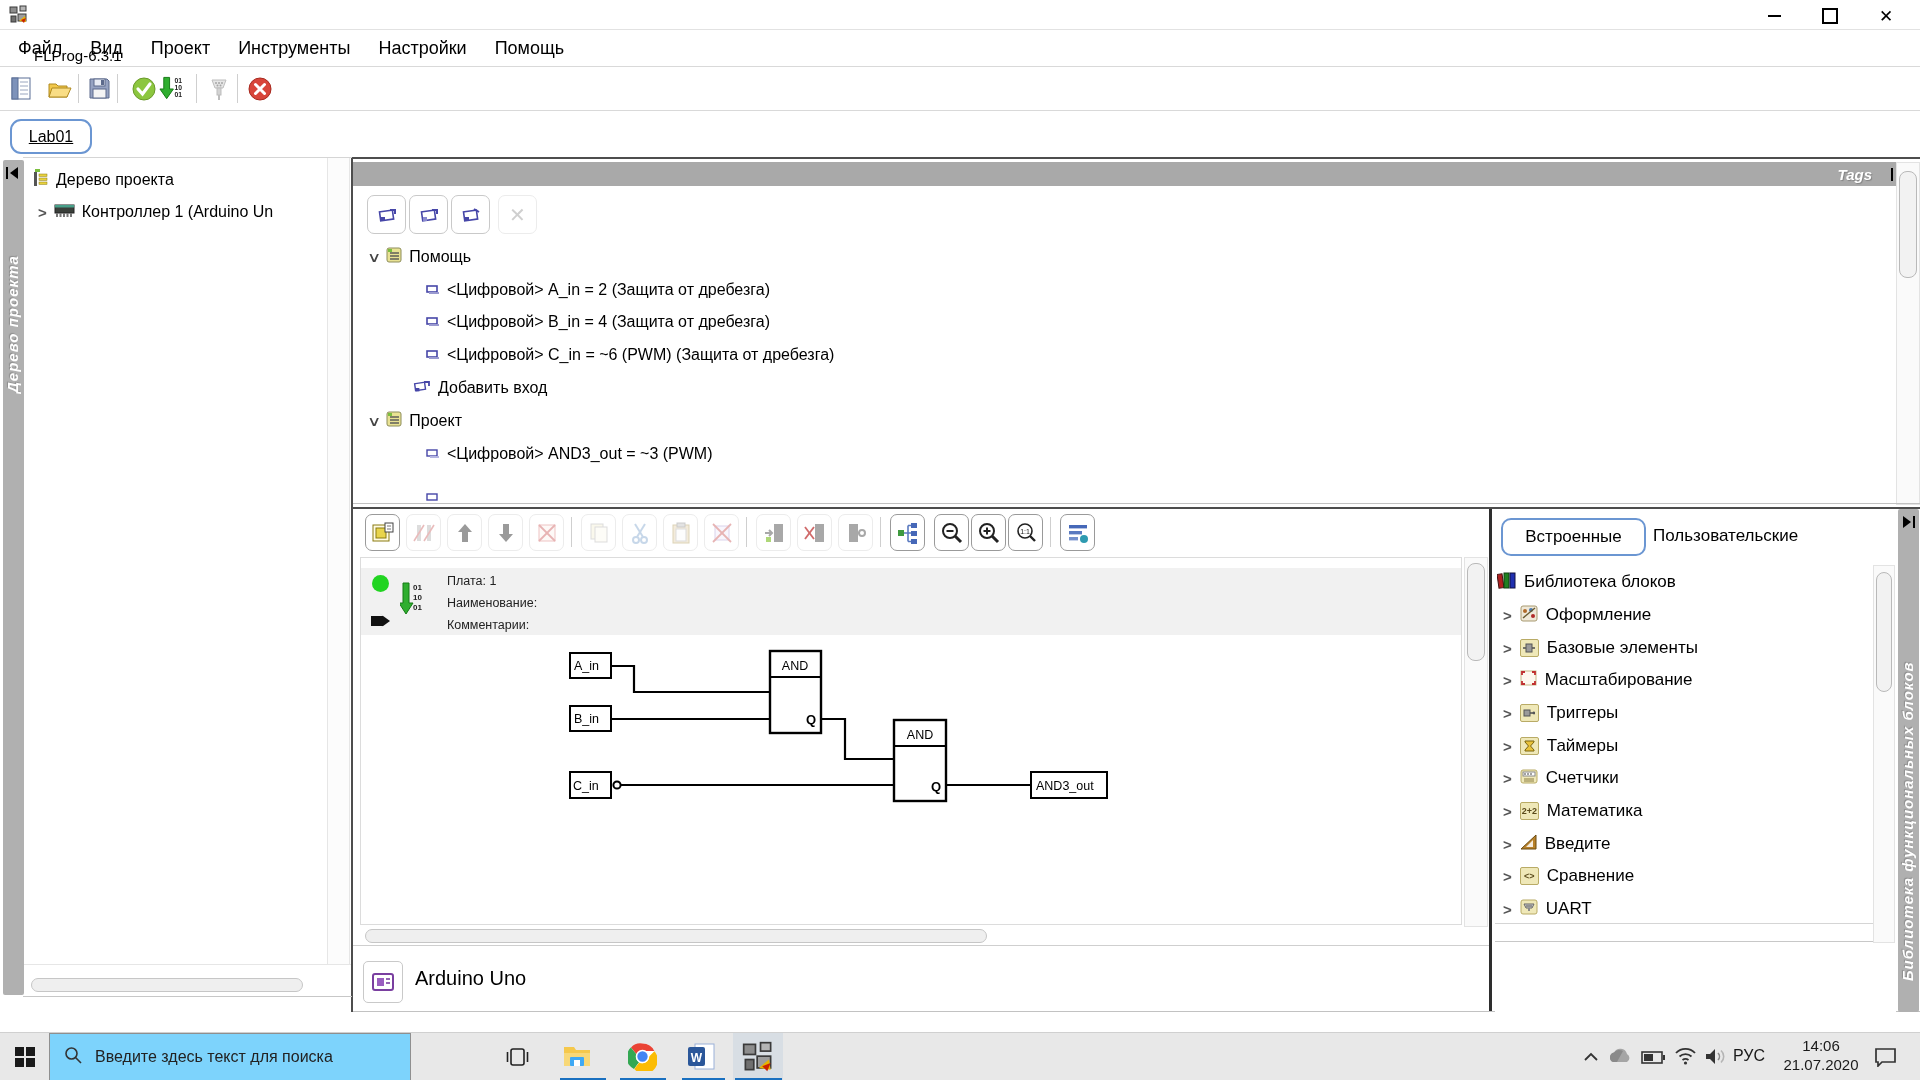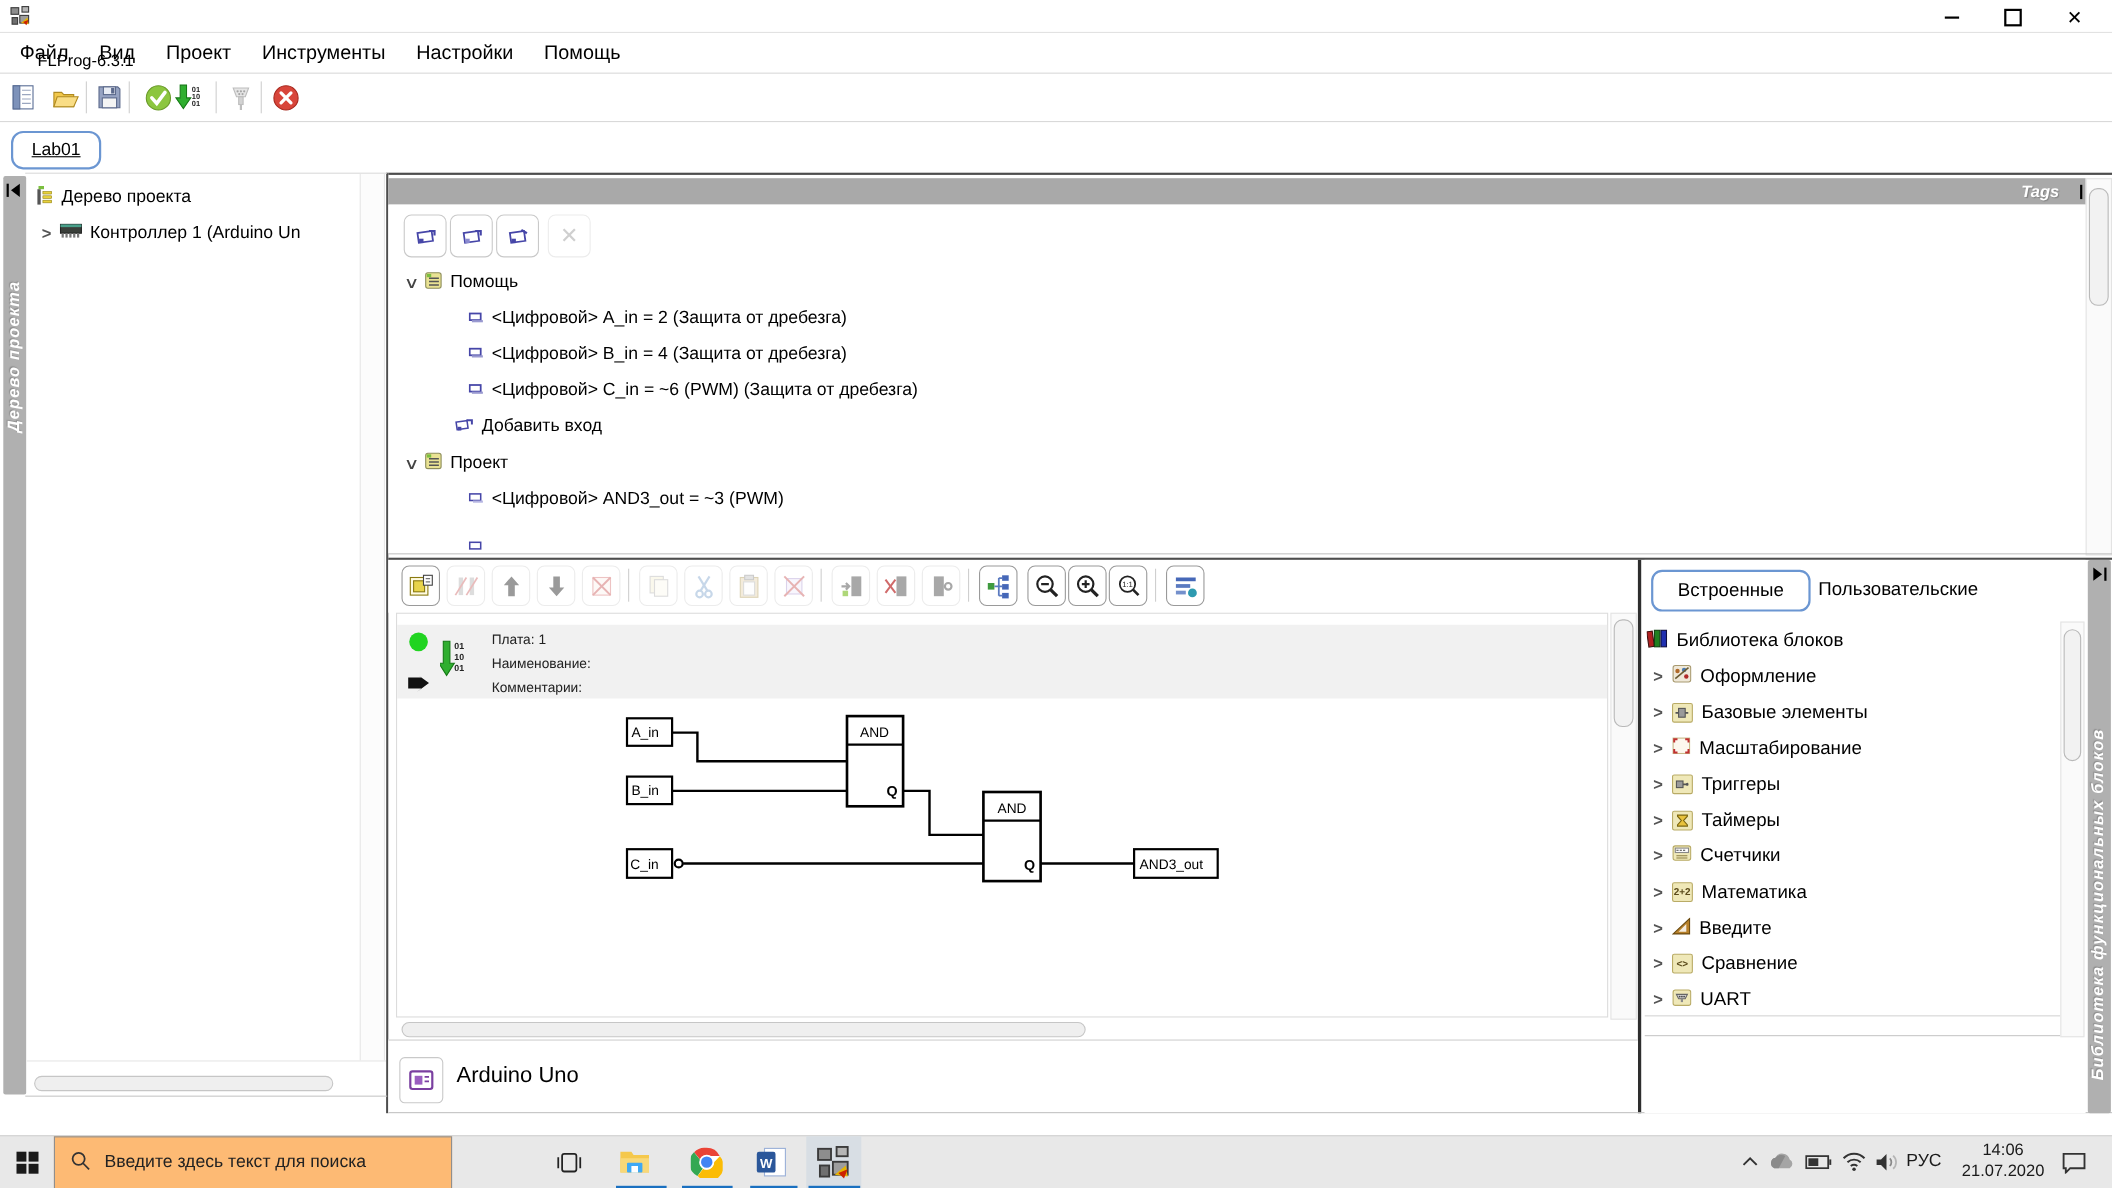"Введите здесь текст для поиска" #search-box { background: #fdba74 -> #7dd3fc }
